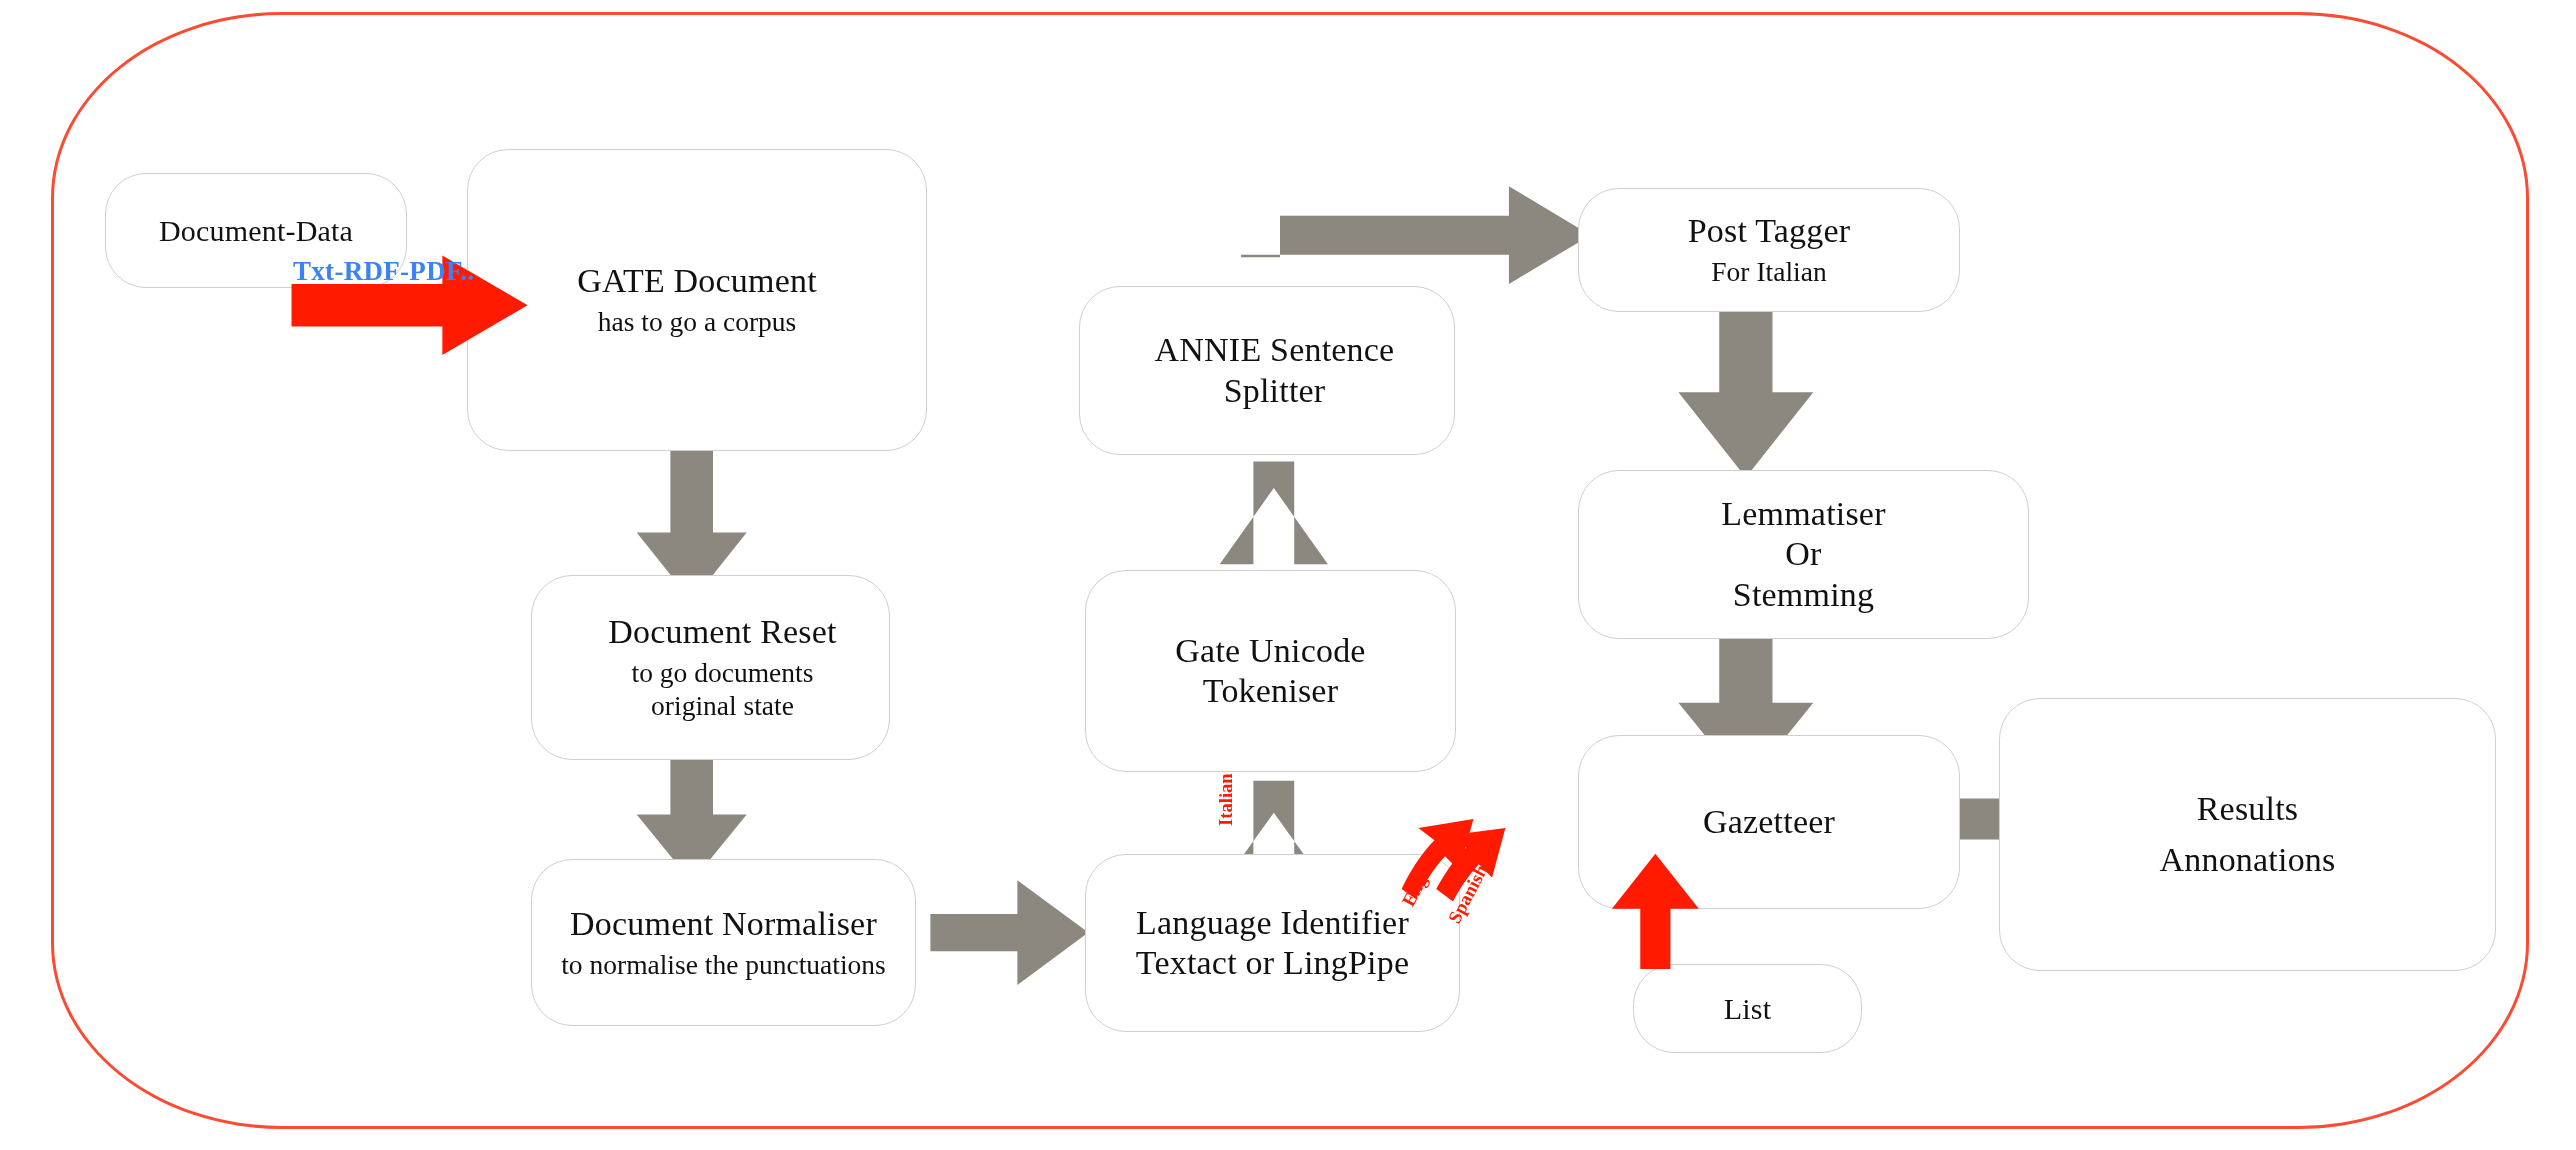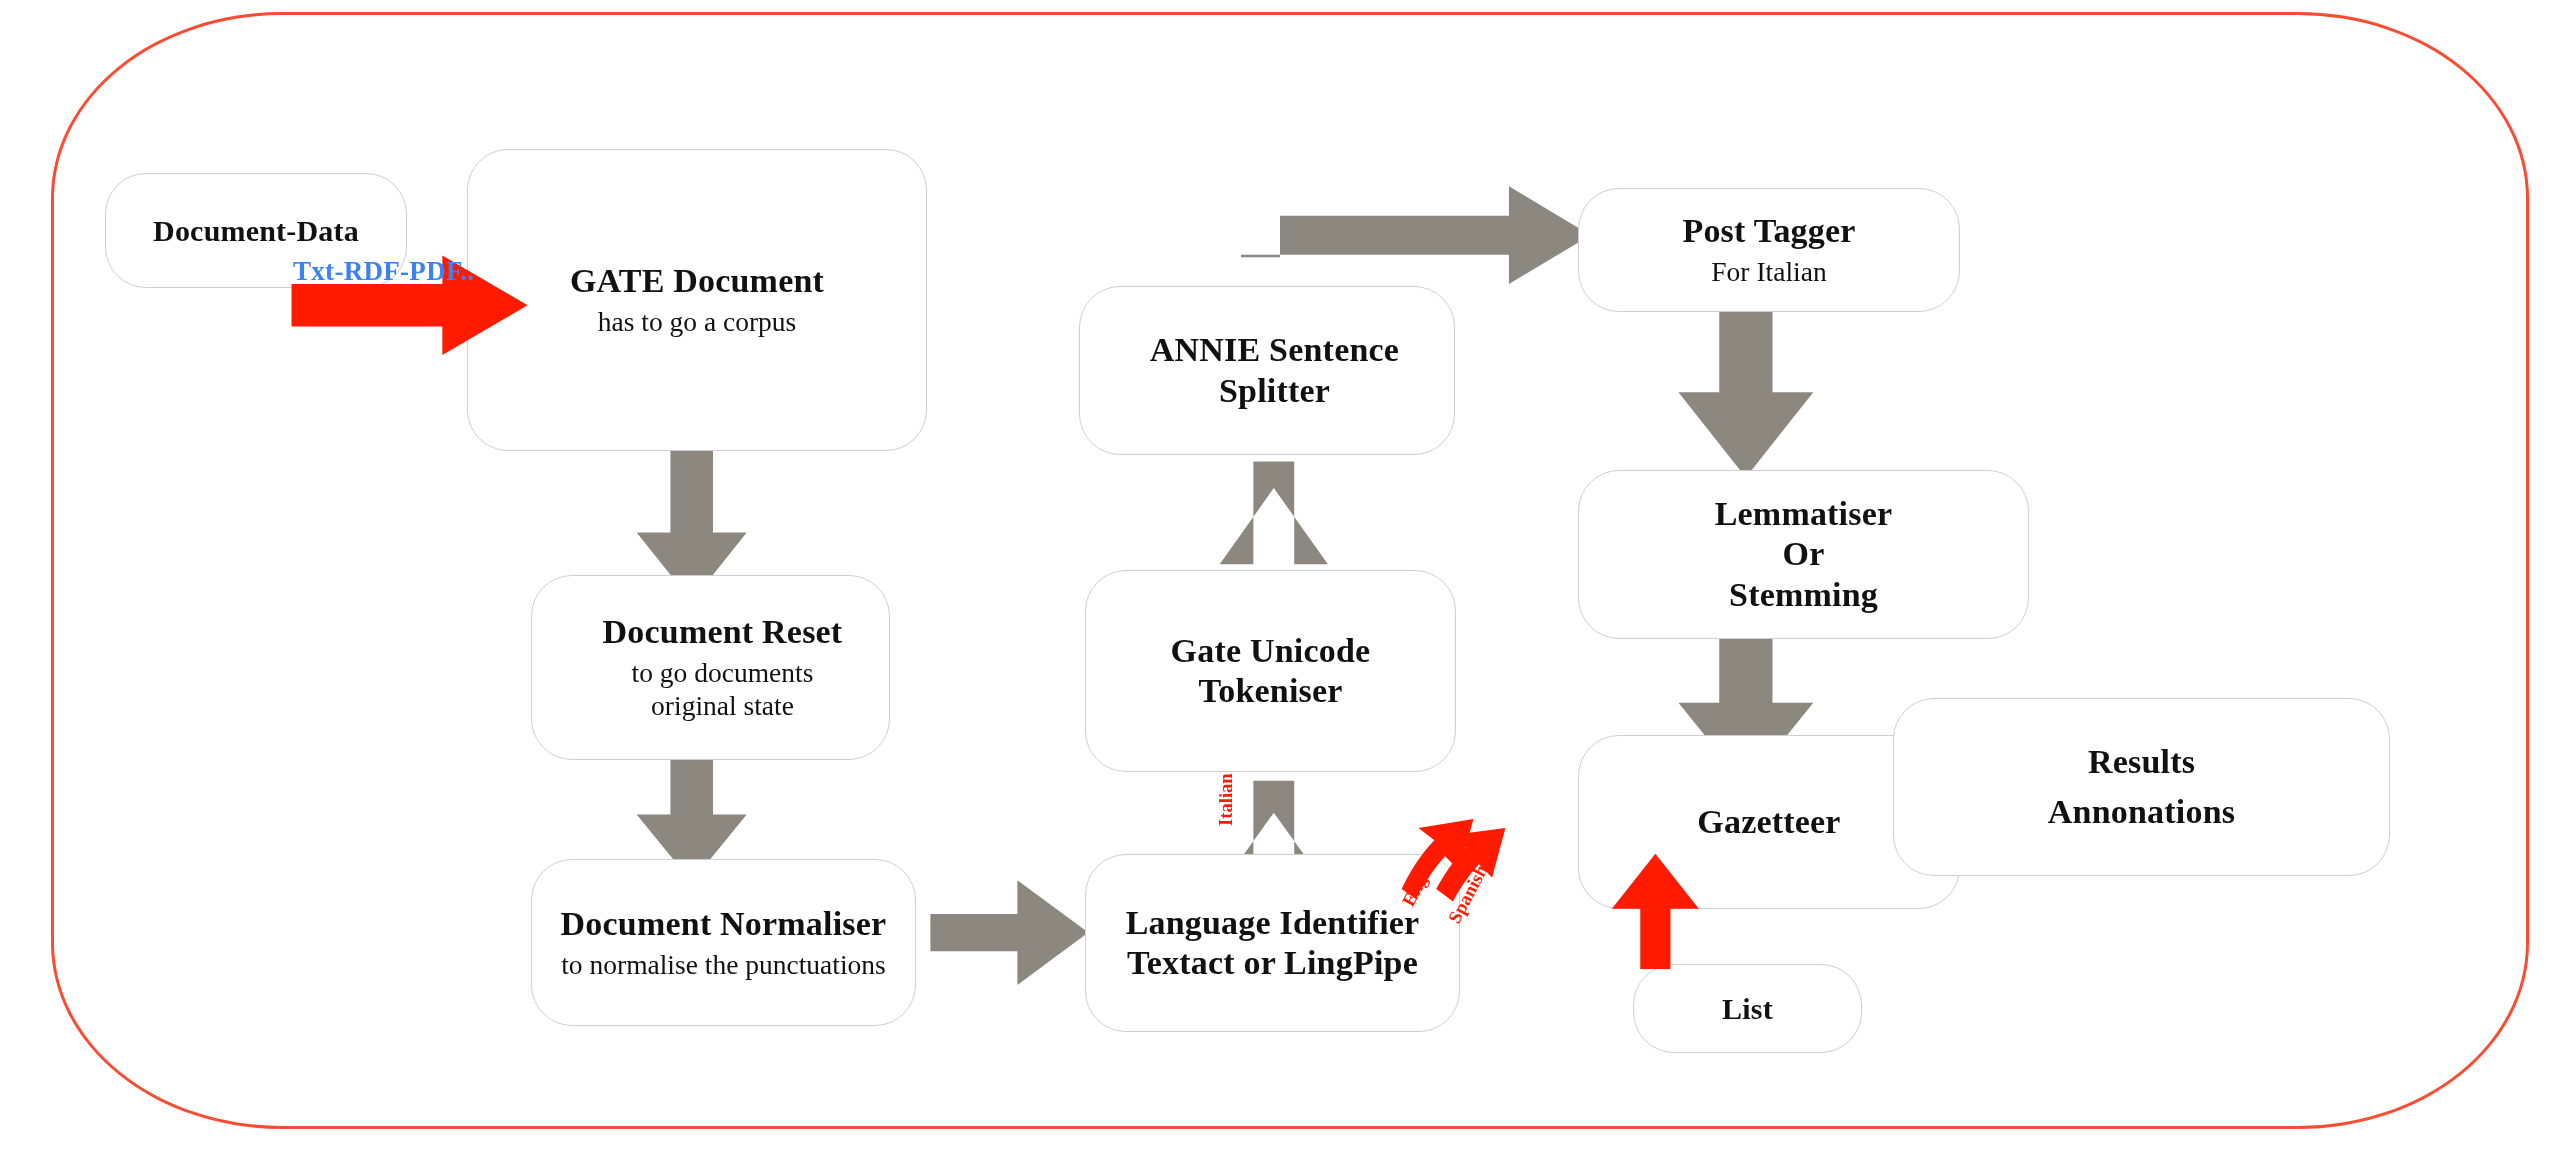"Document-Data" .node .ttl { font-weight: bold -> normal }
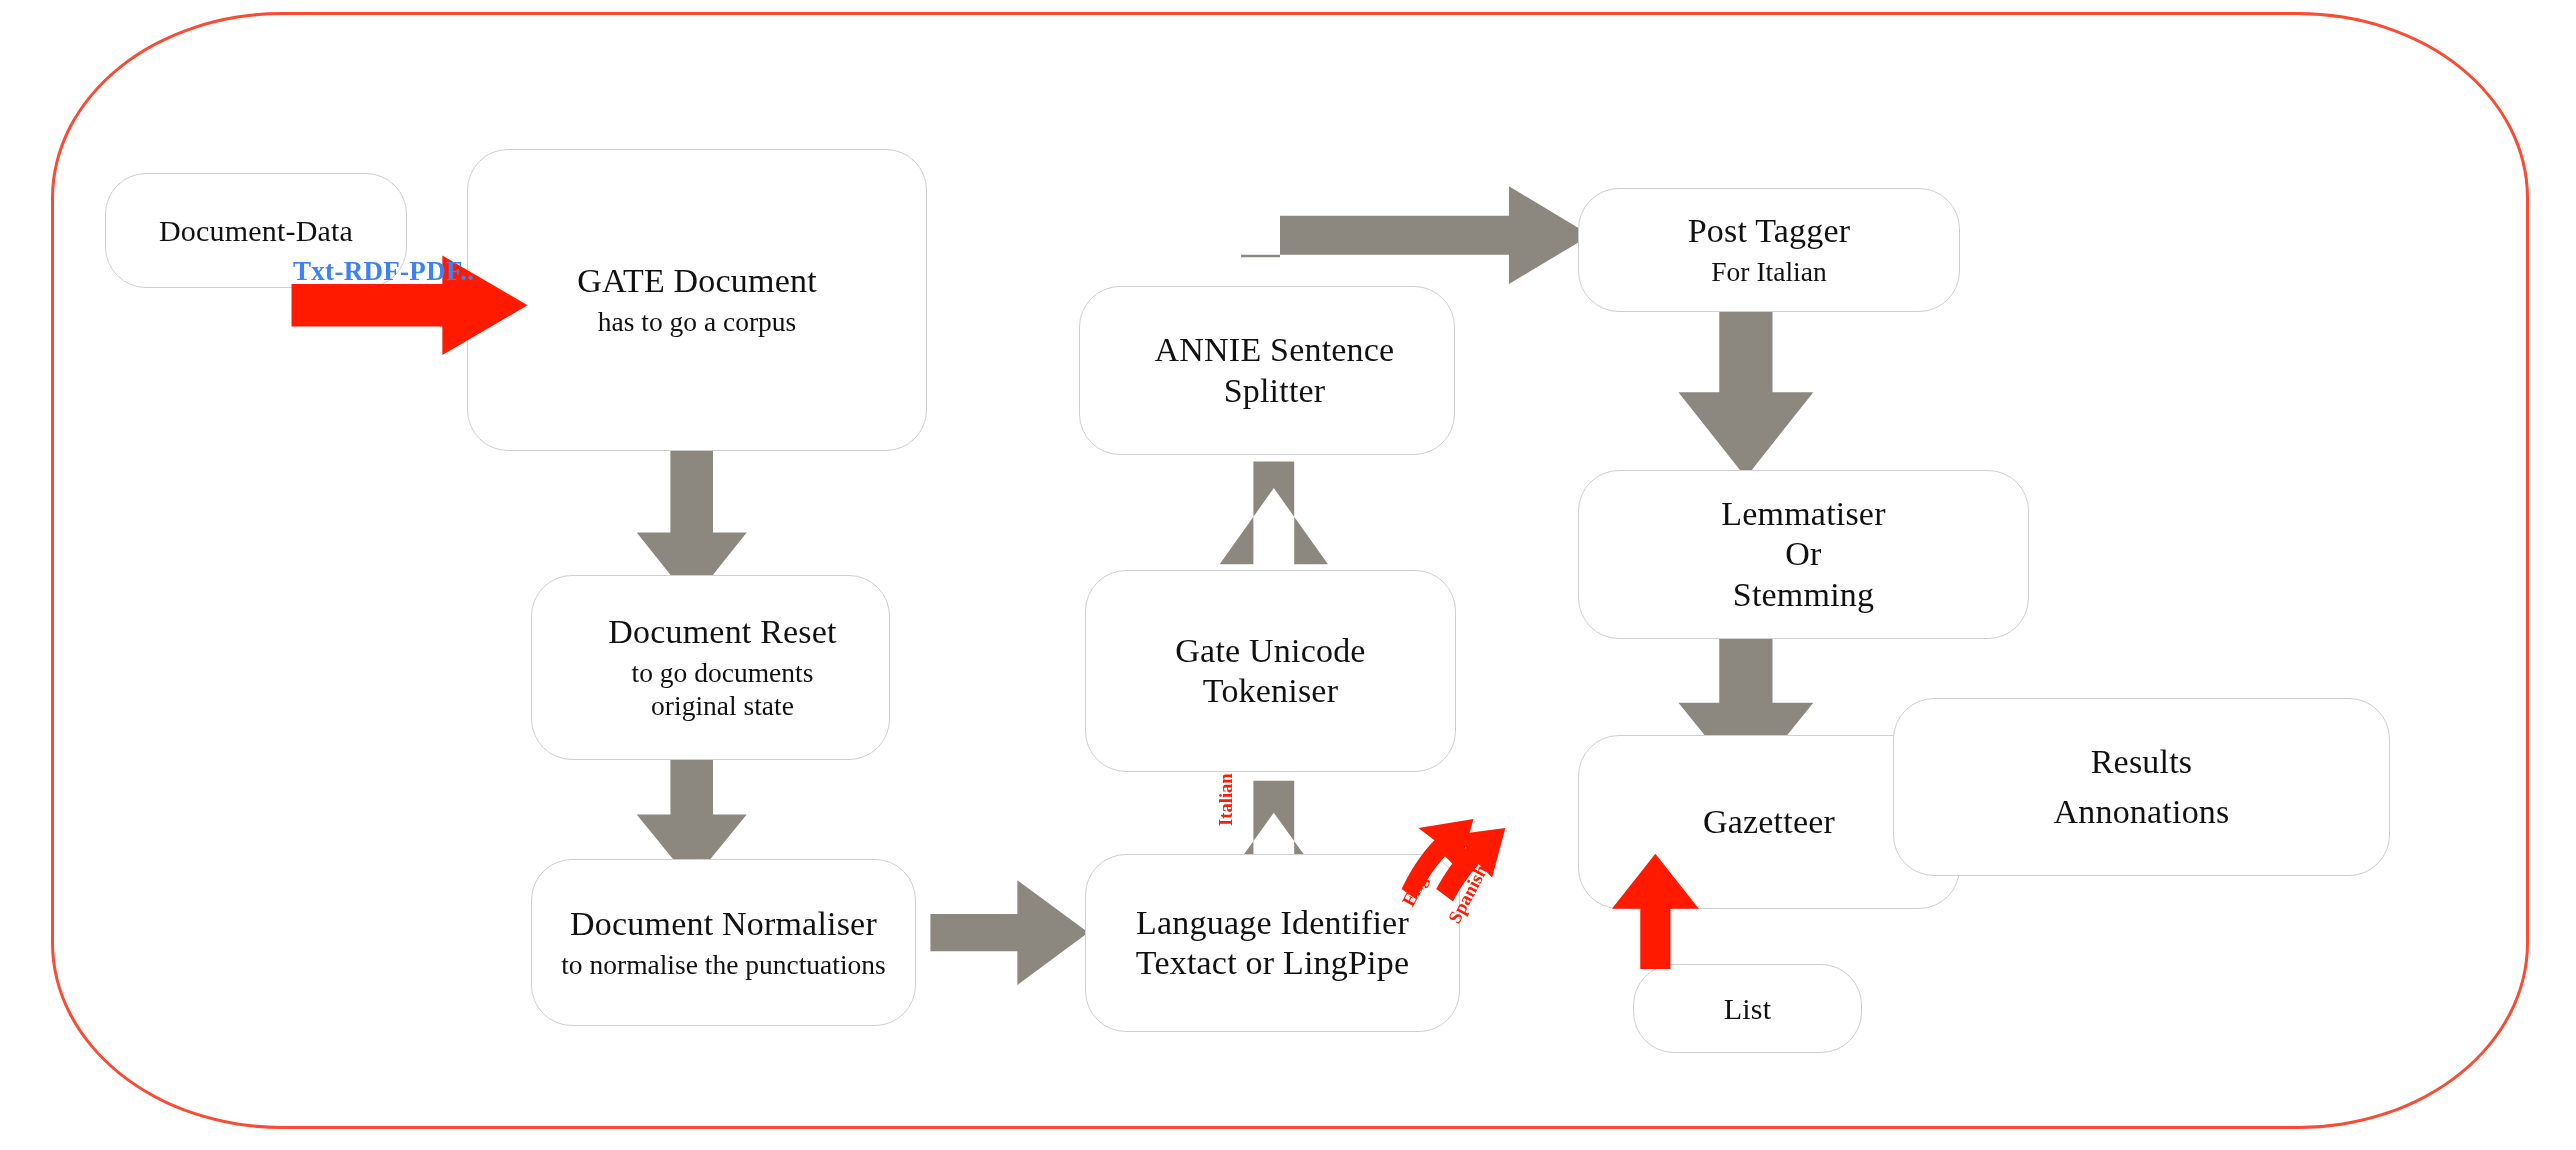"Results" div.node { height: 178px -> 273px; left: 1893px -> 1999px }
